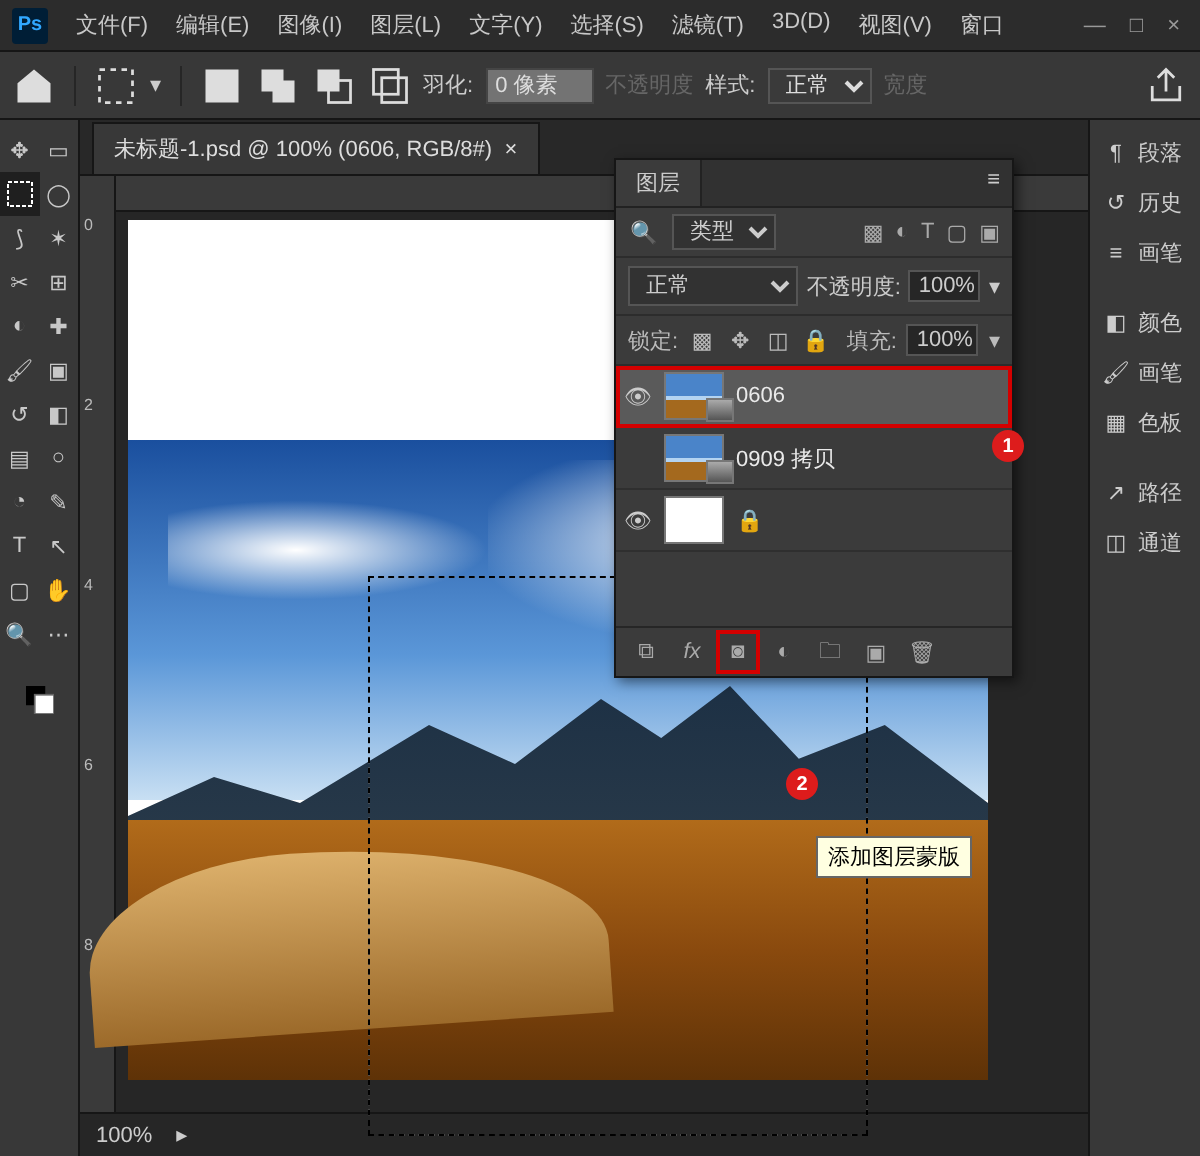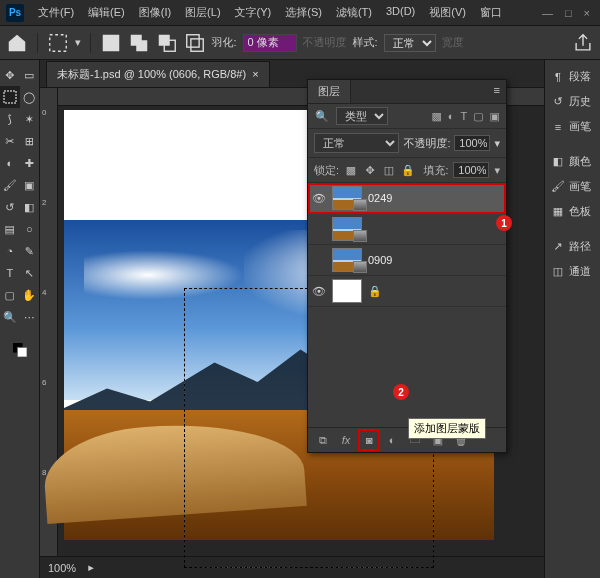"0 像素" .opt-field { background: #701a75 -> #737373 }
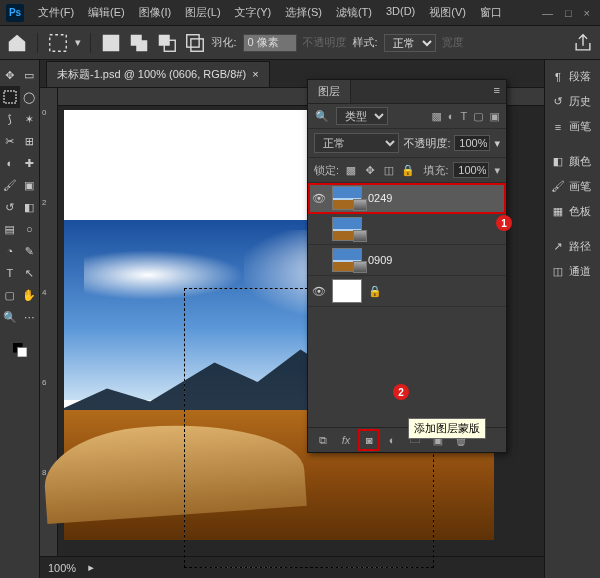"图层" .layers-panel { height: 374px -> 260px }
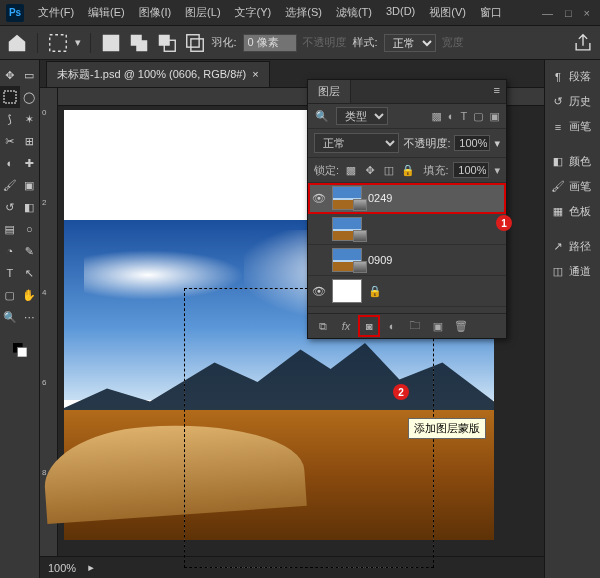"0249" span.layer-name { text: 0249 -> 0606 }
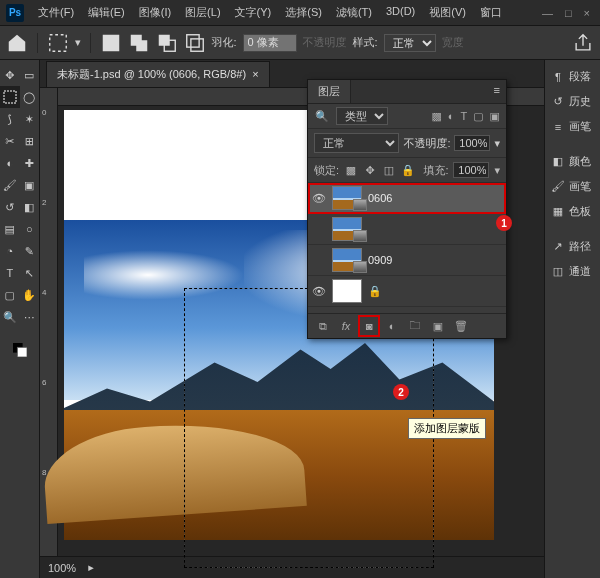"0909 拷贝" span.layer-name { html: none -> <span>0909 拷贝</span> }
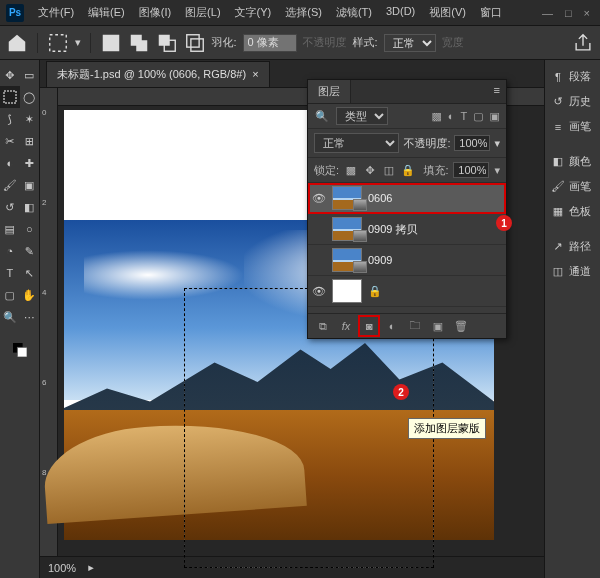"0909" div.layer { html: <div> <span></span> <div> <div></div> <div></div> </div> <span>0909</span> </div> -> none }
